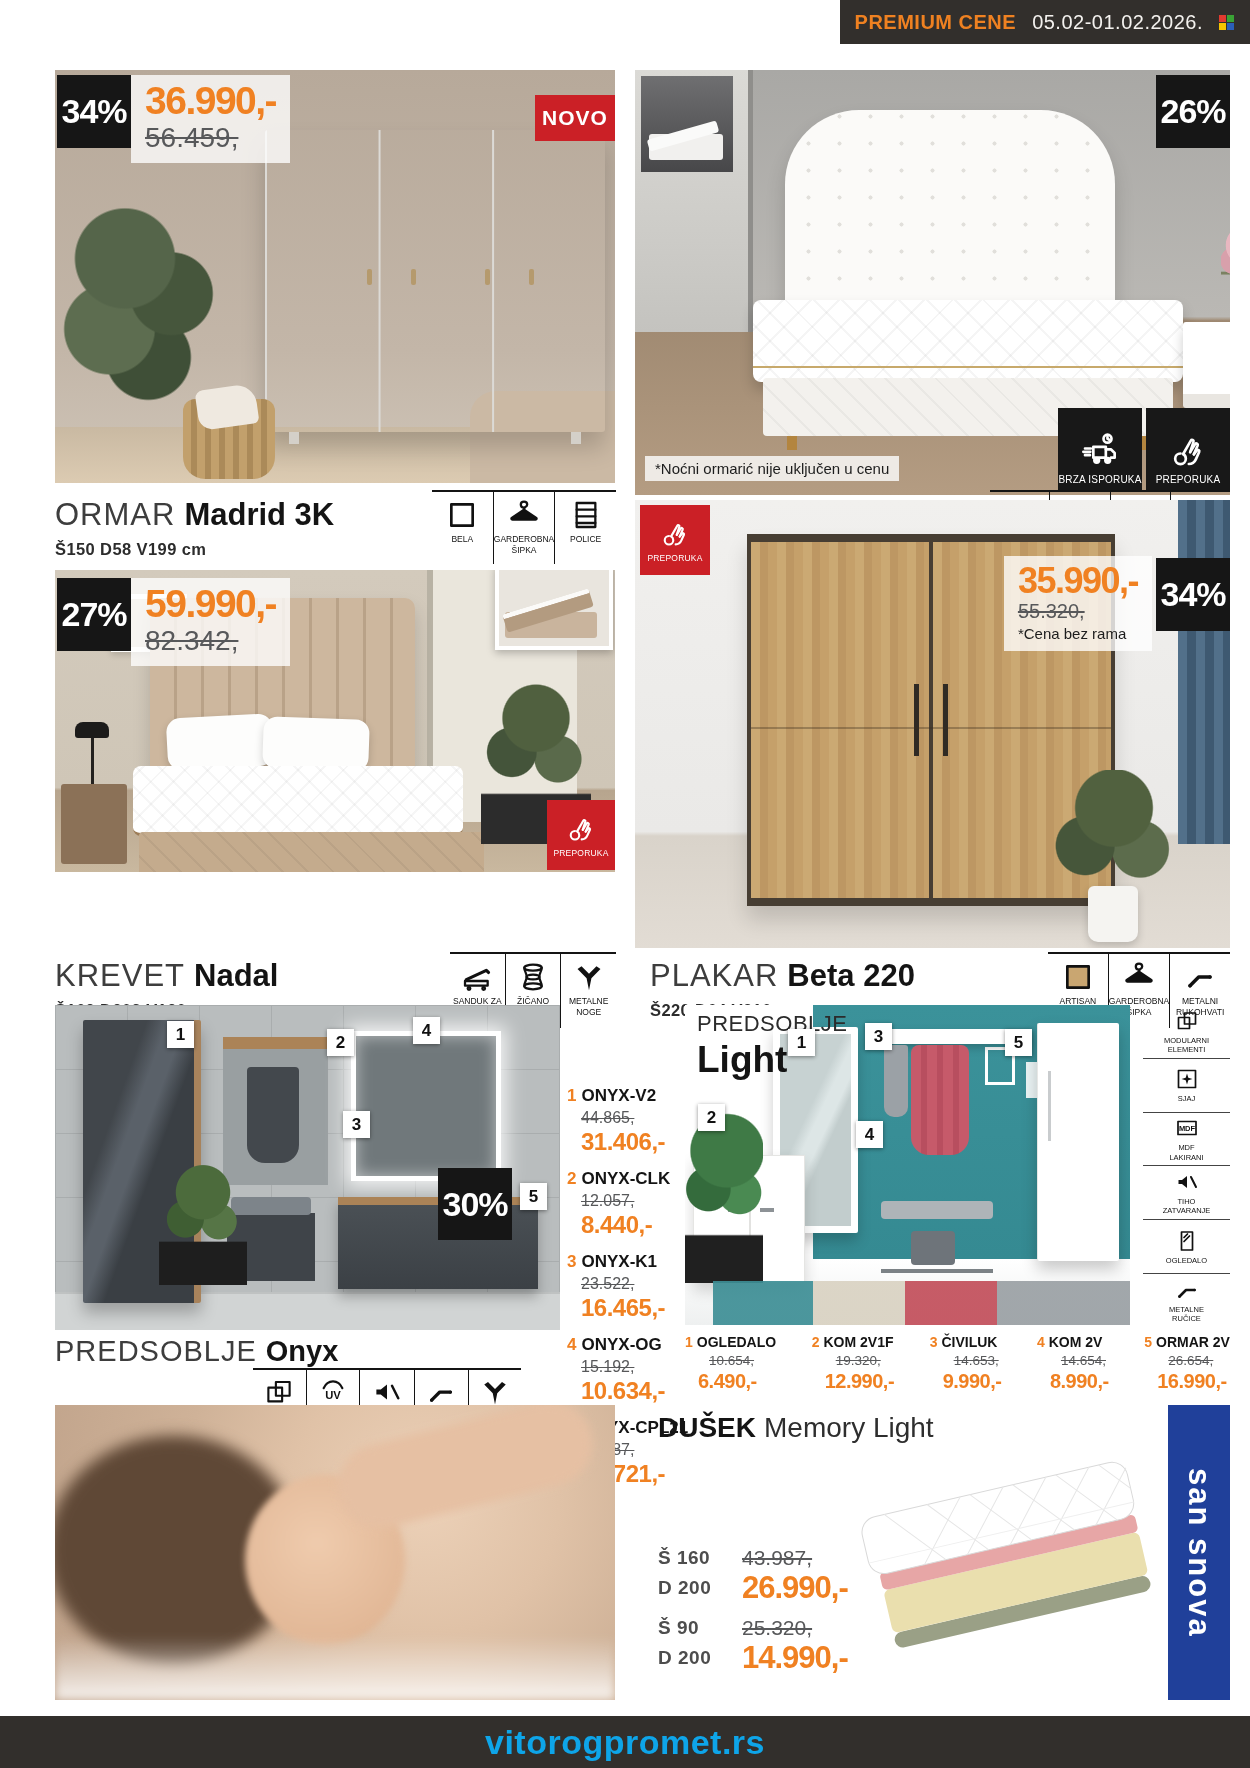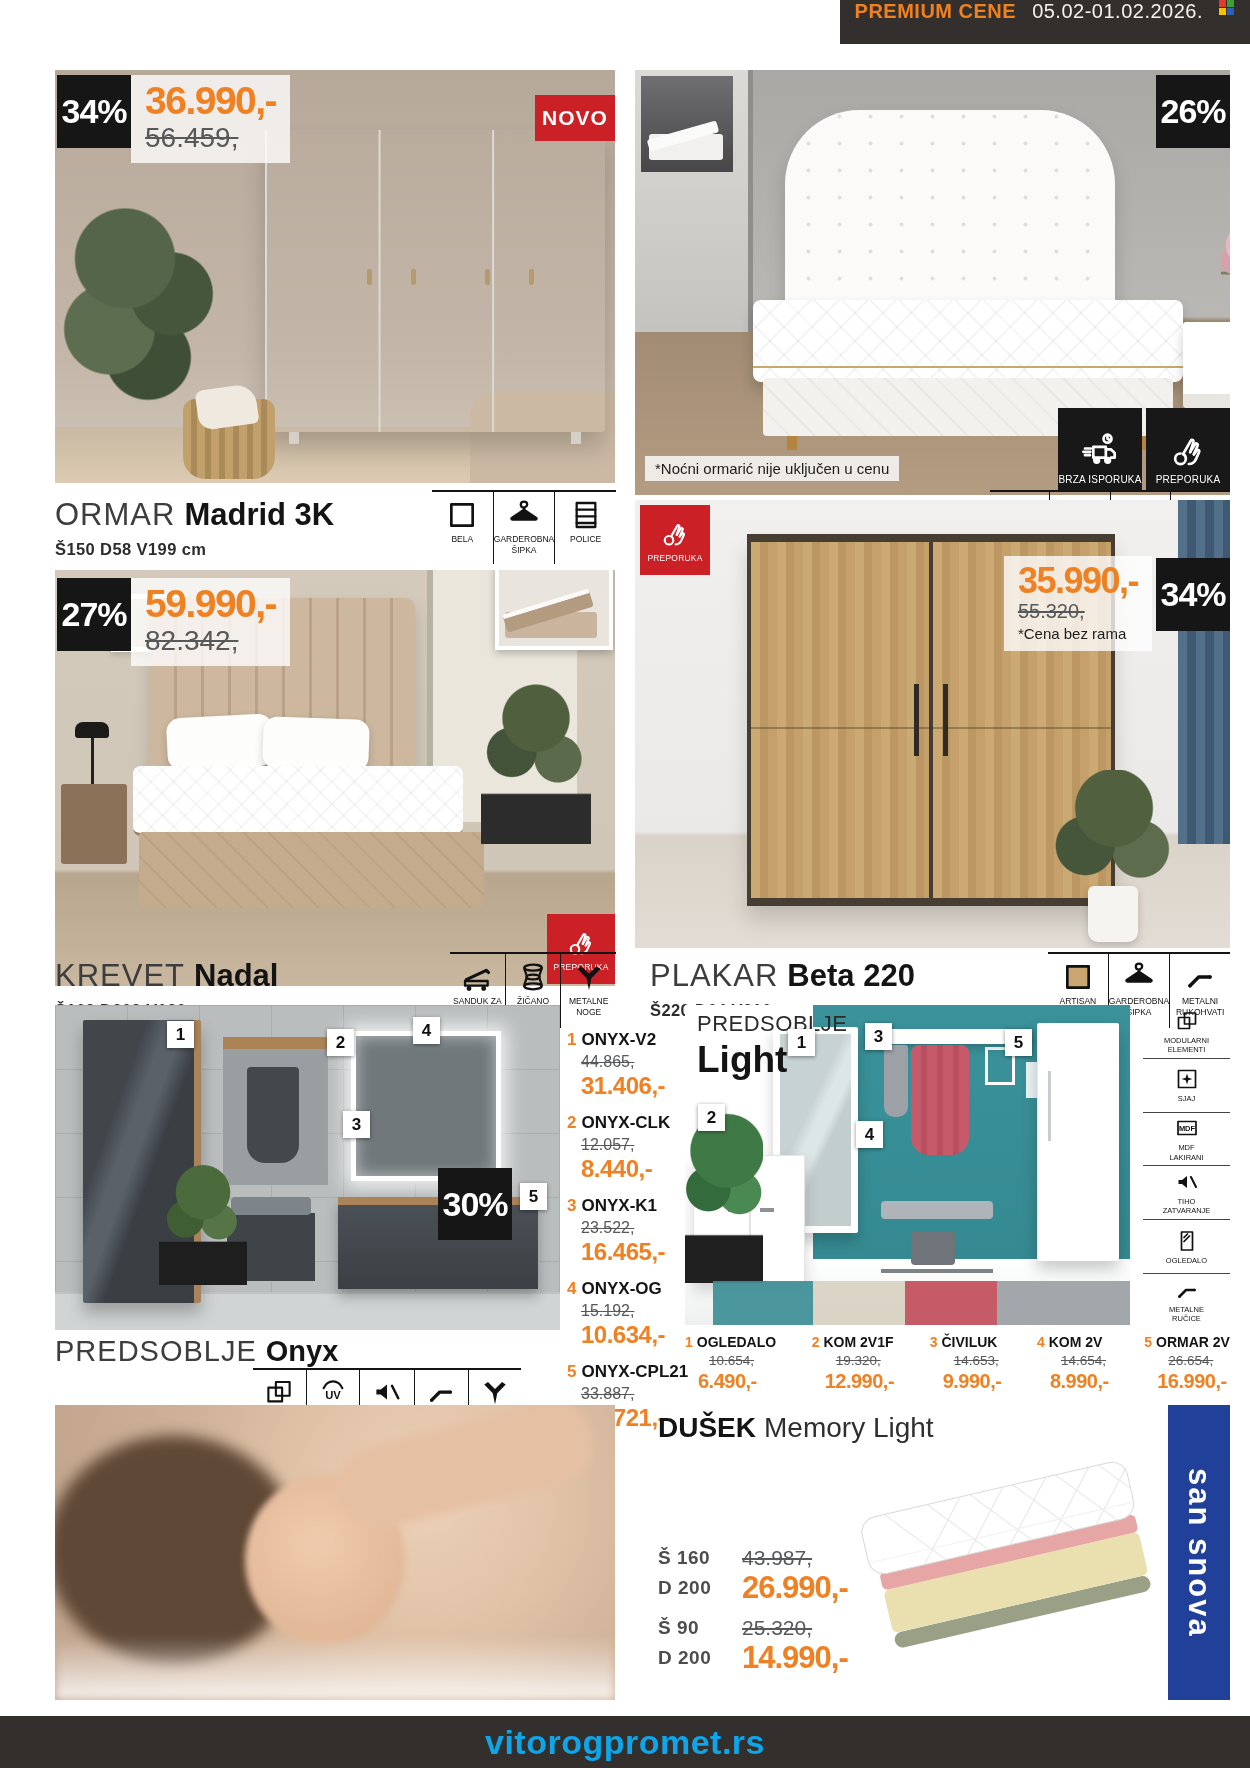"PREMIUM CENE" .topbar { align-items: none -> center }
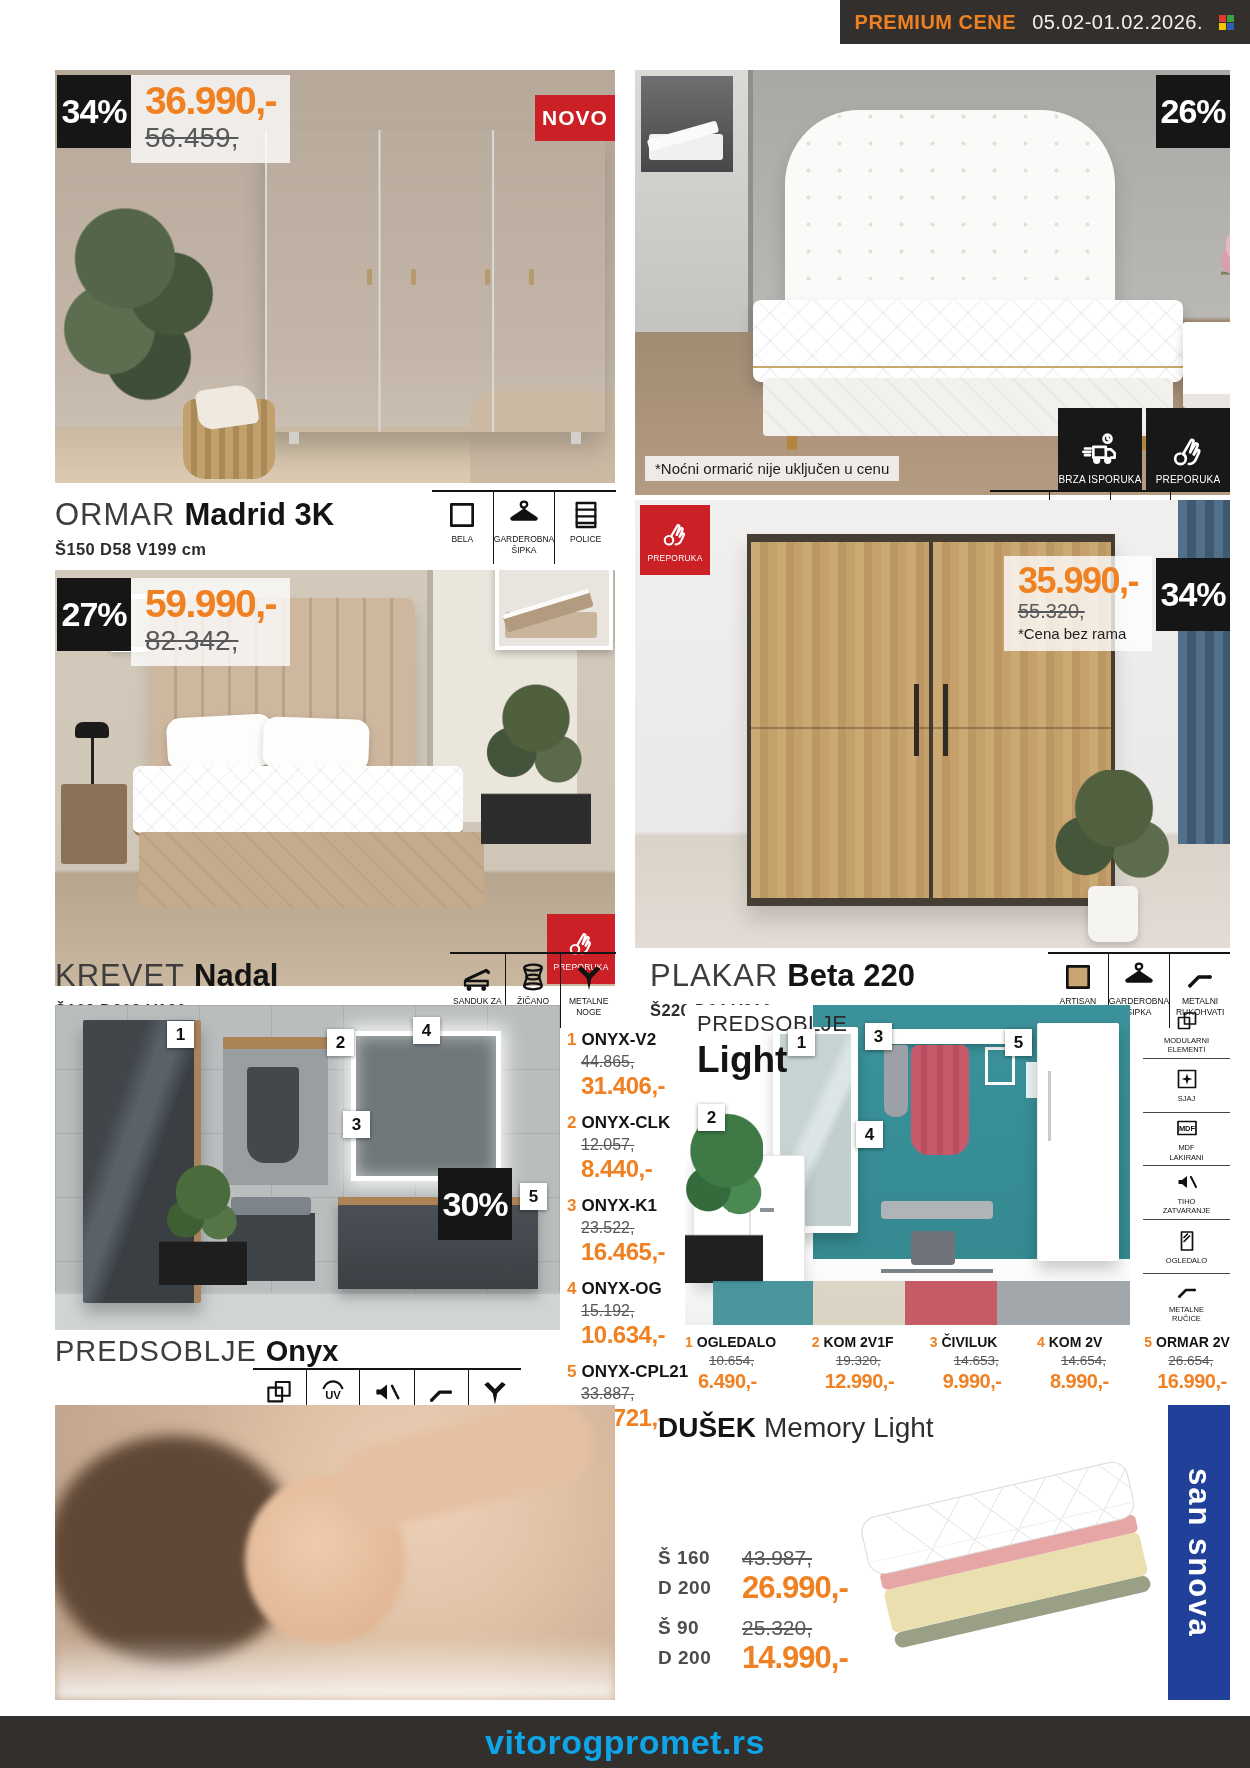"27%" div.abs { height: 416px -> 302px }
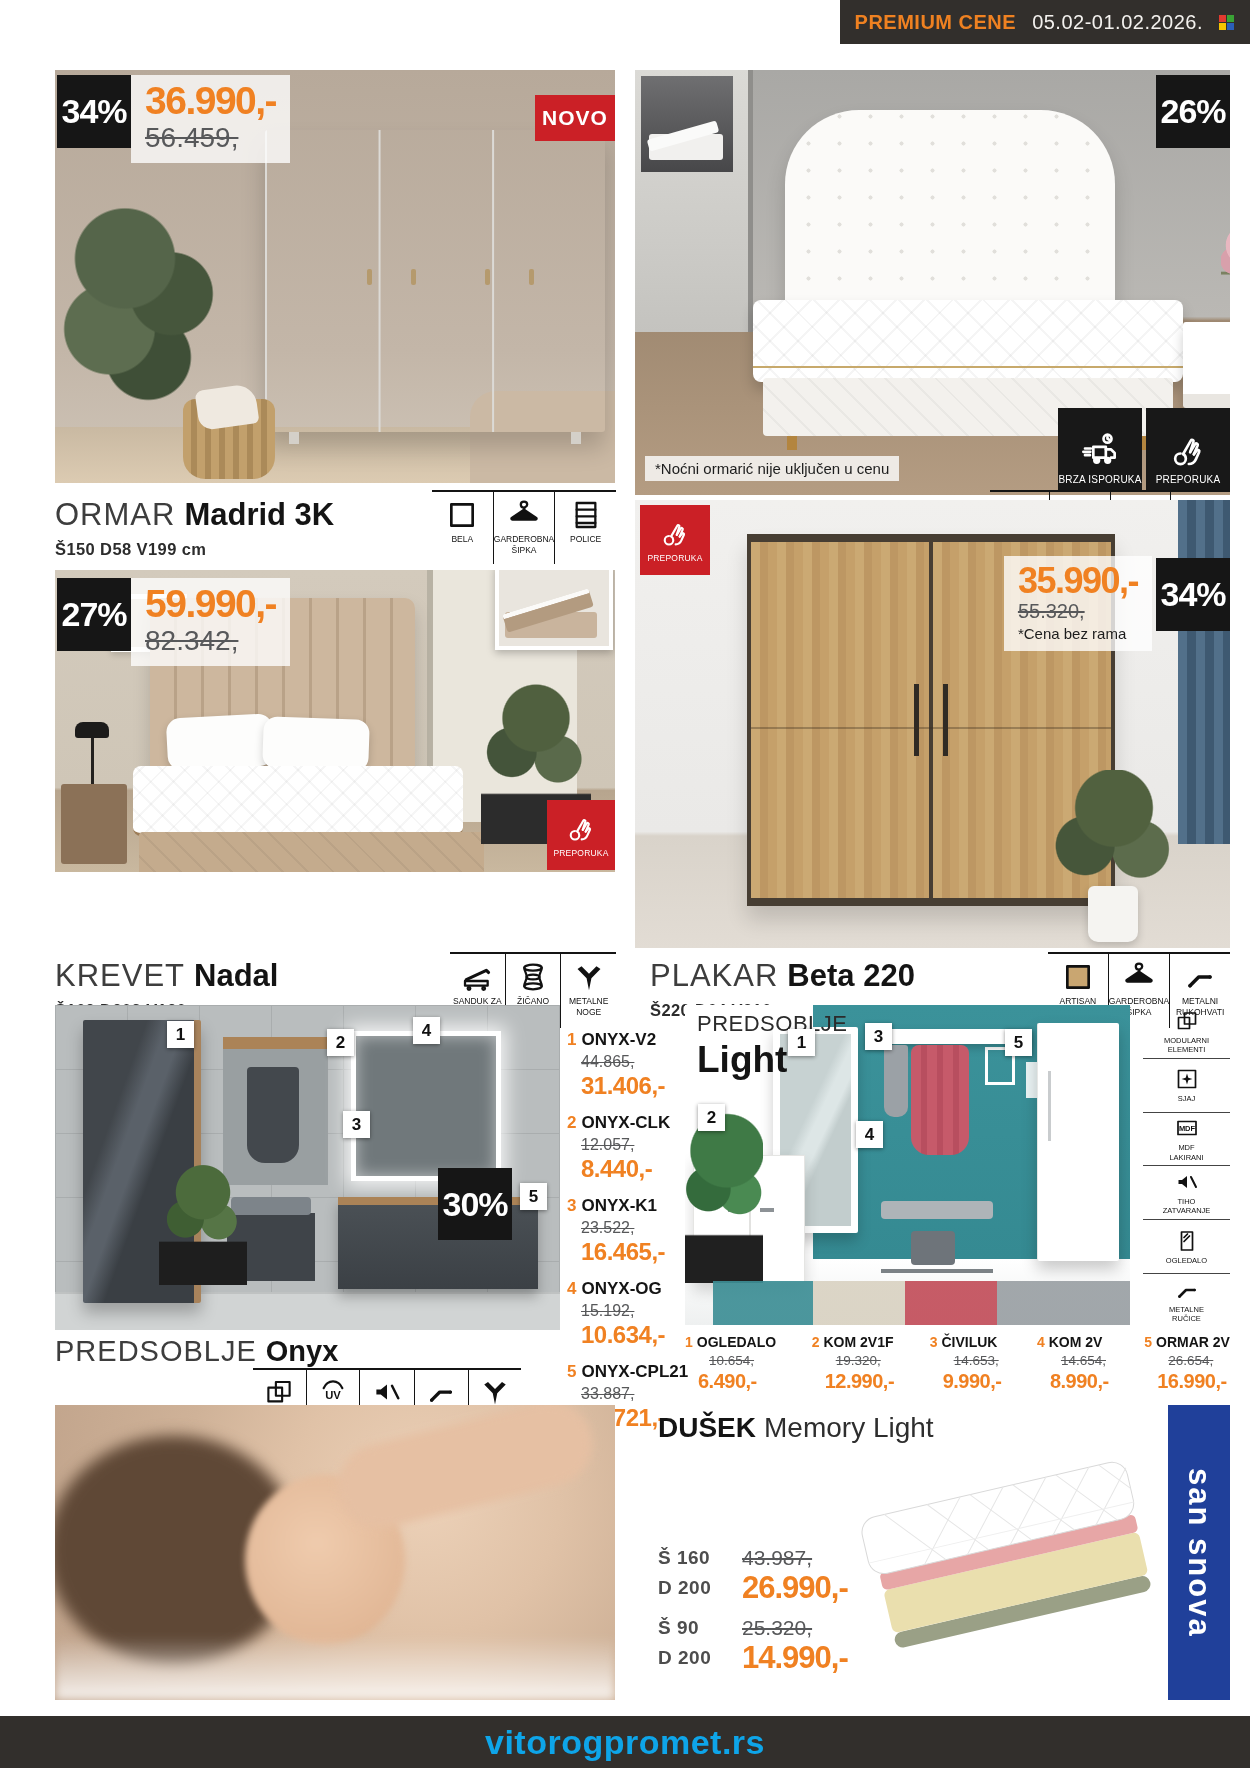"1 ONYX-V2" div.abs { top: 1030px -> 1086px }
